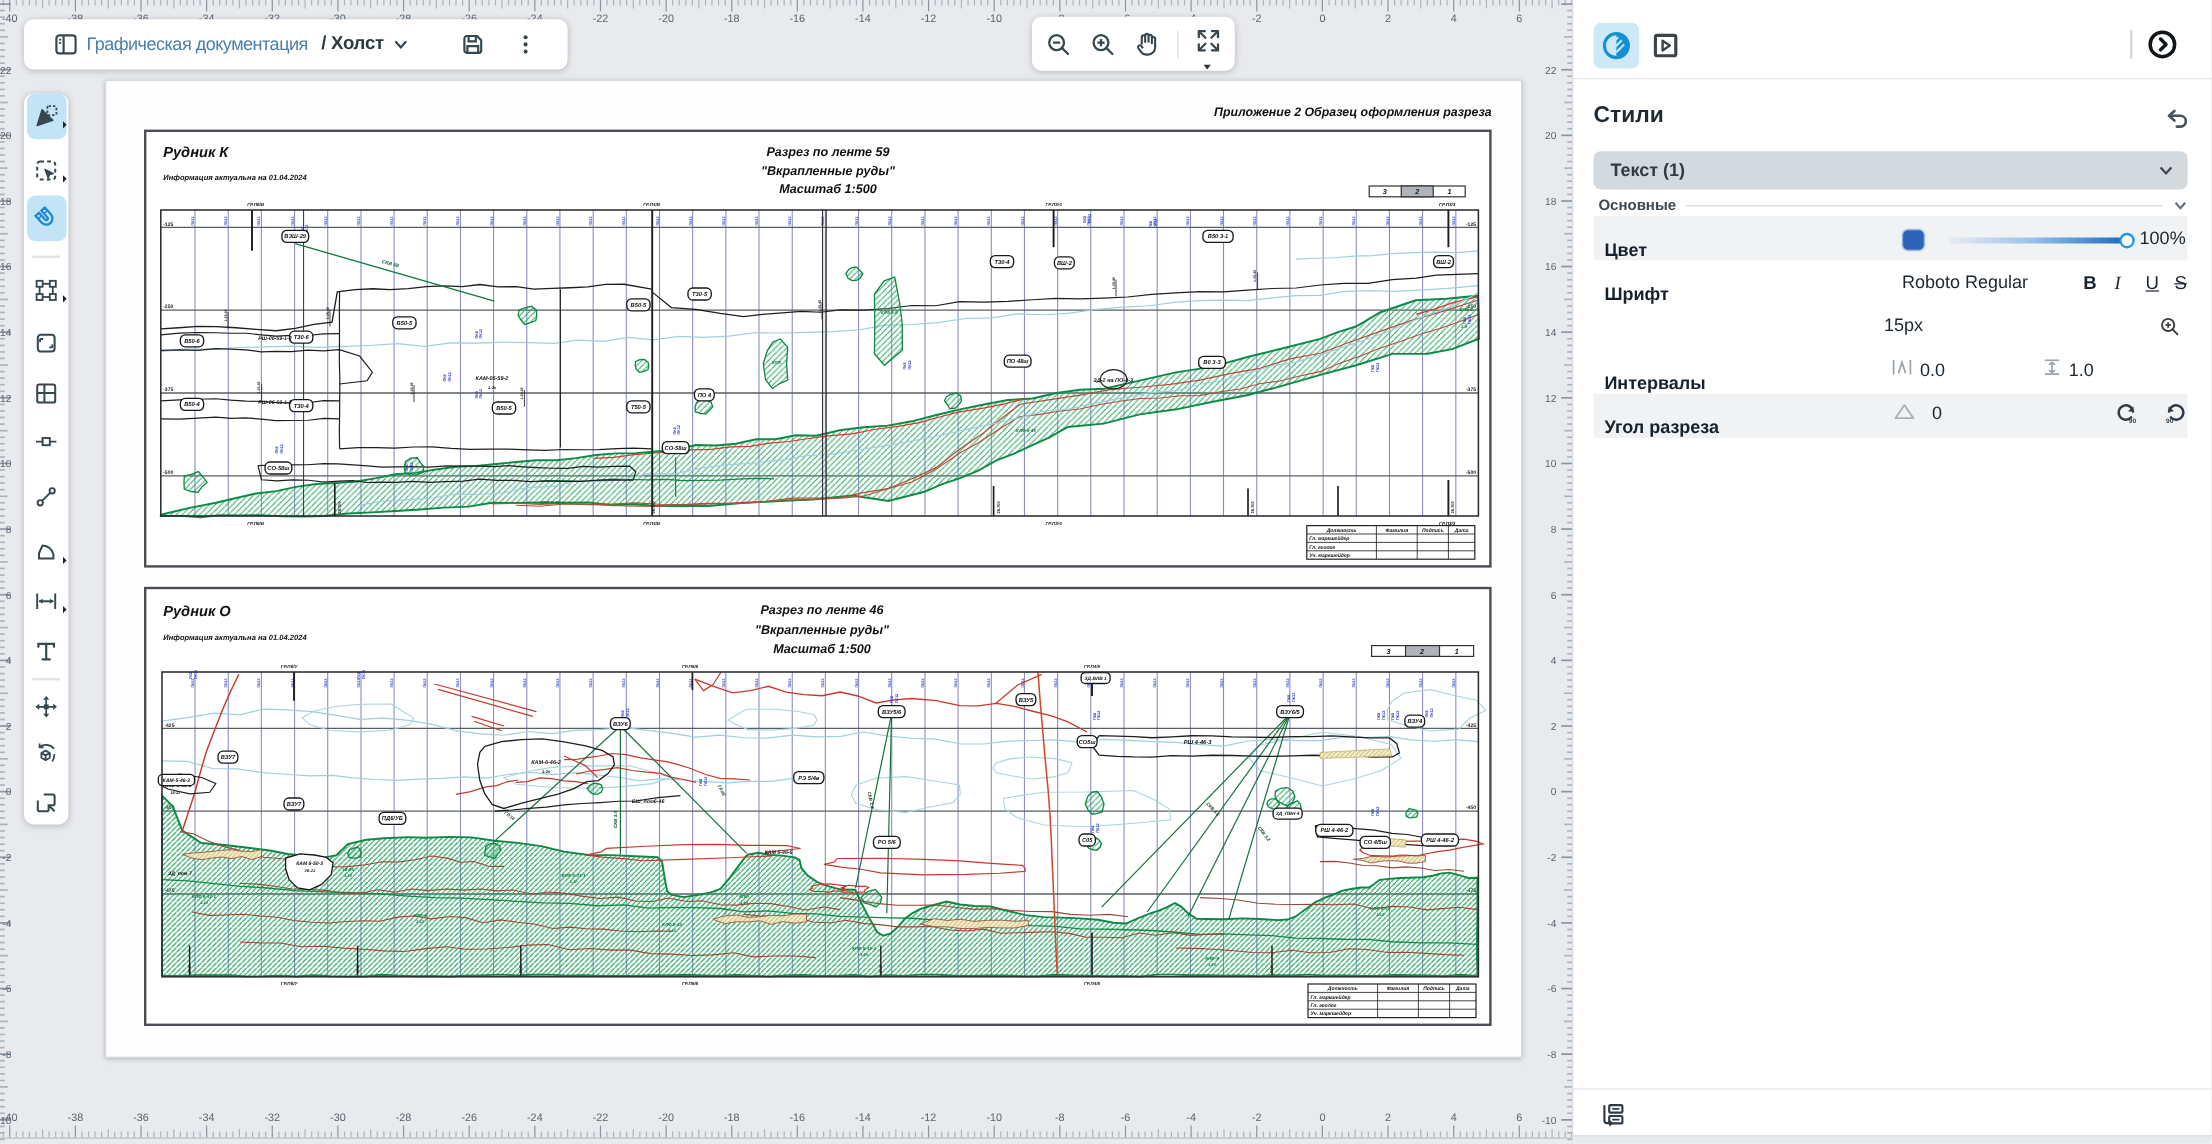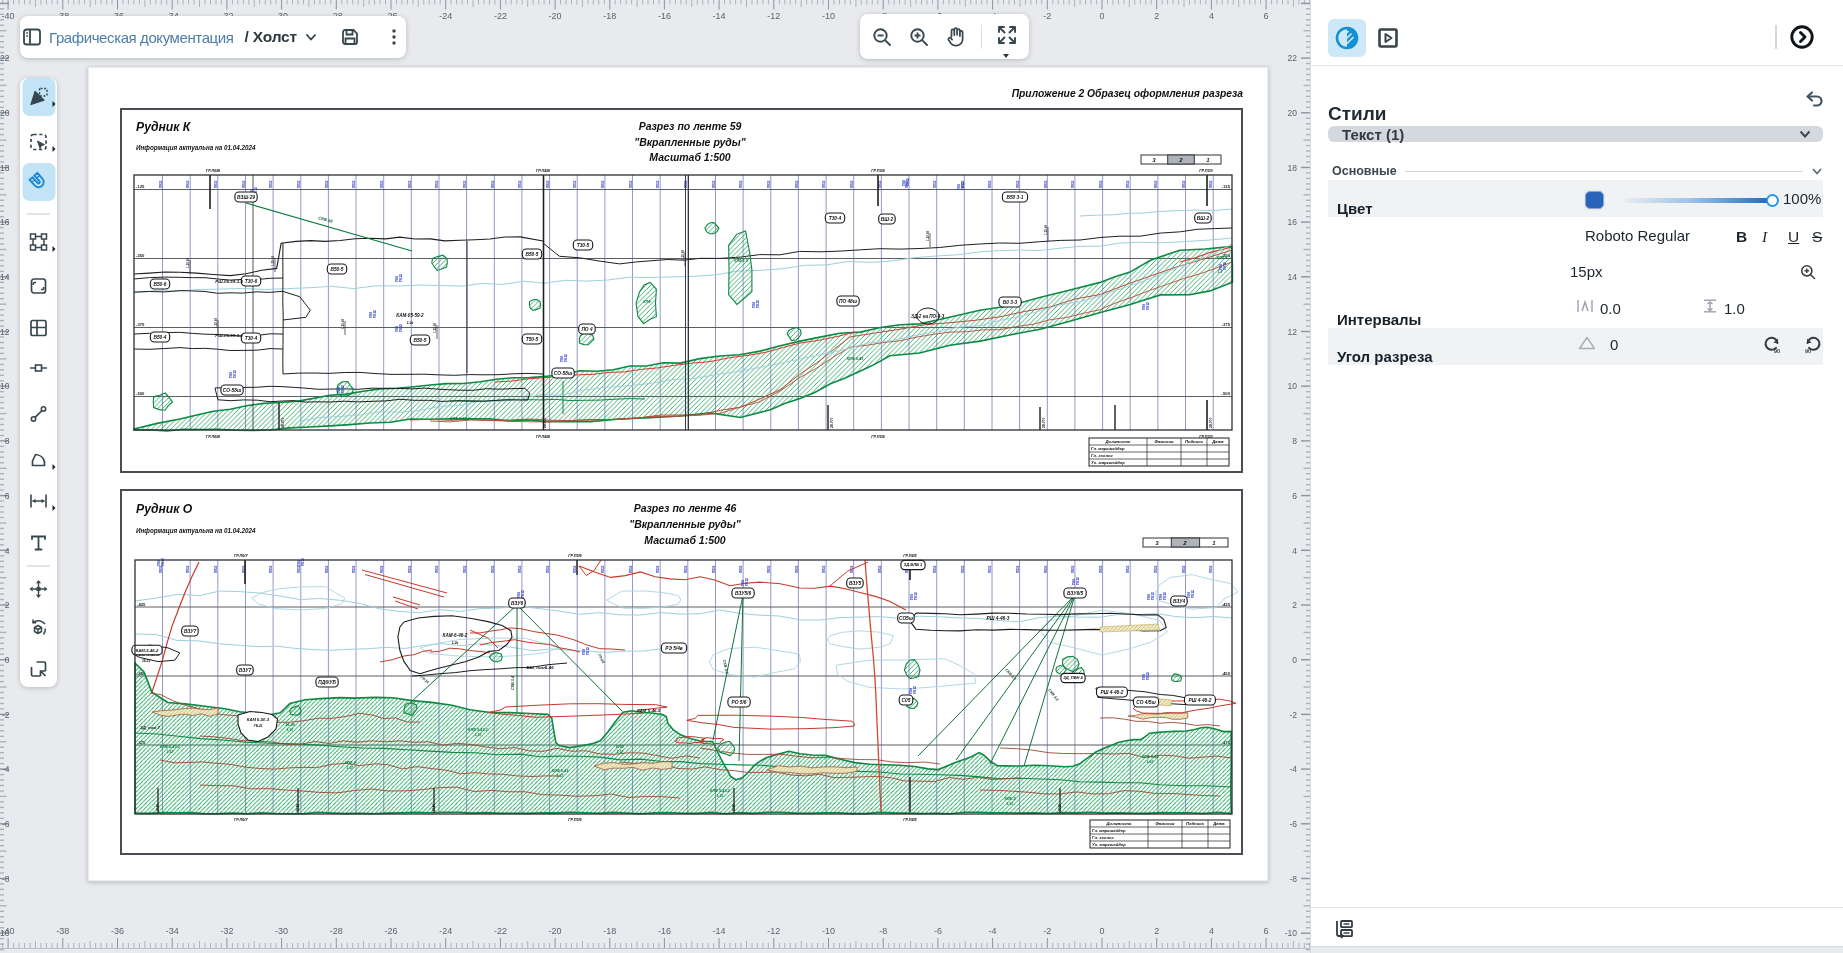"Графическая документация" #crumb { padding: 0 2px -> 0 25px; width: 386px -> 453px }
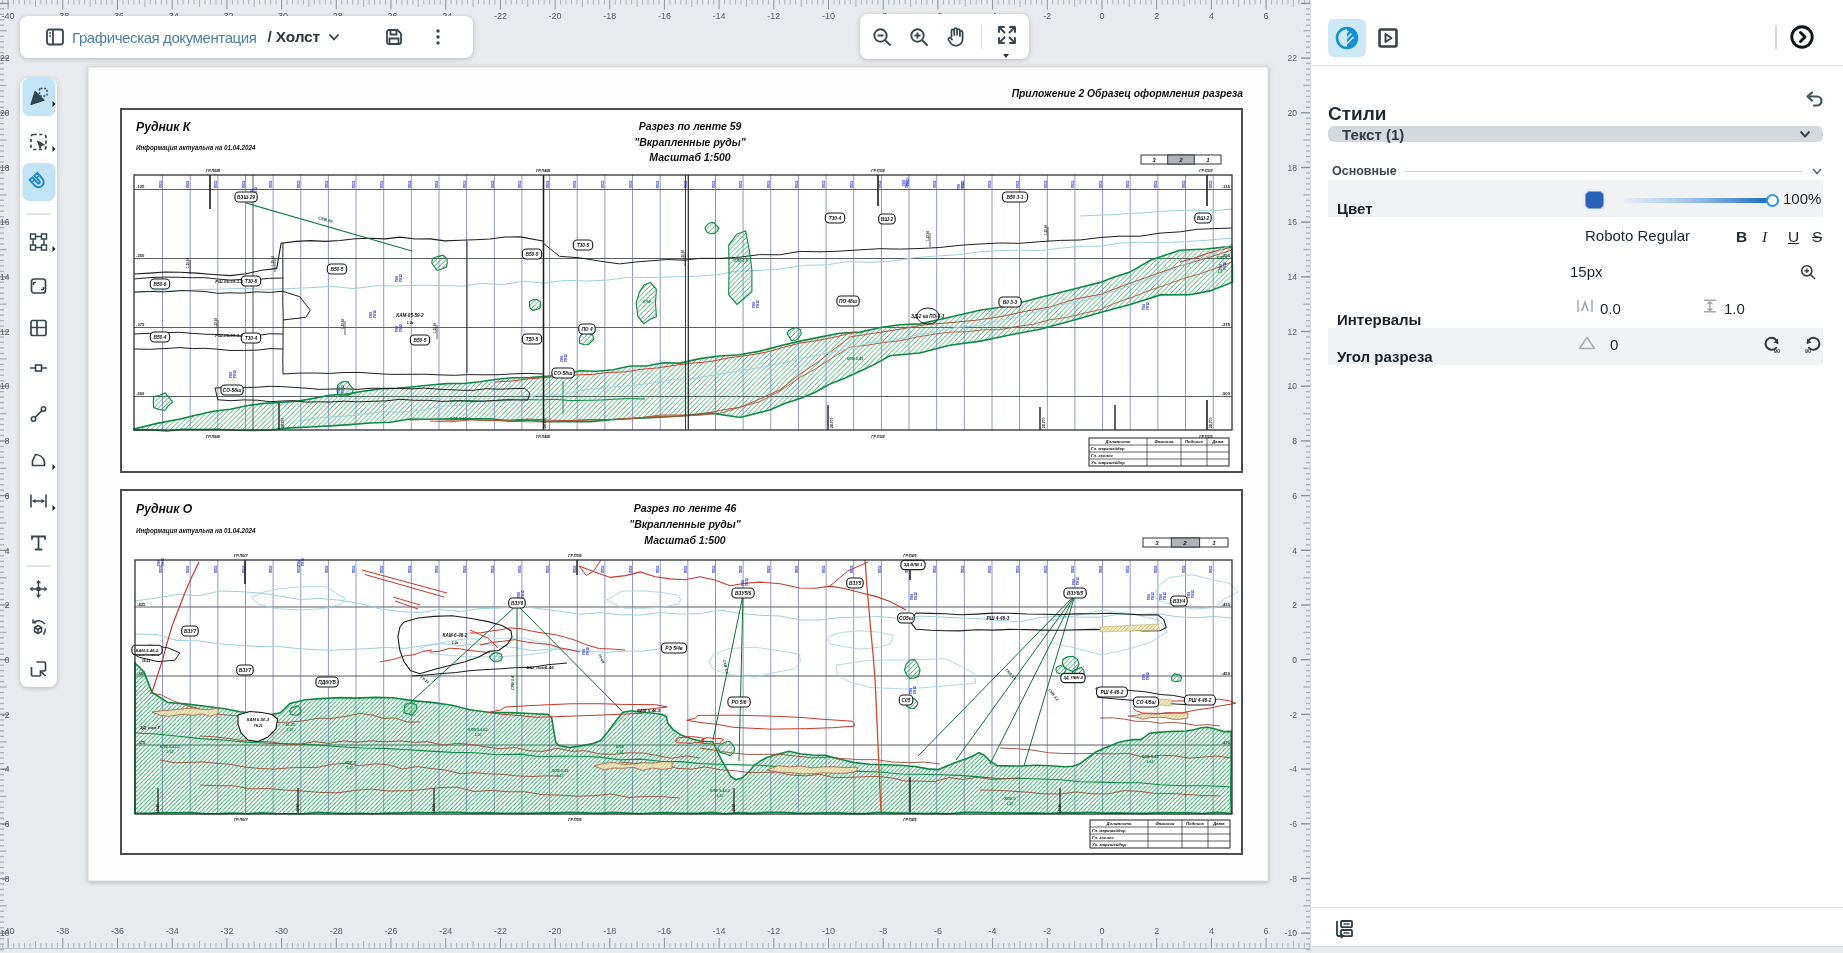"Стили" #ptitle { margin-top: 17px -> none }
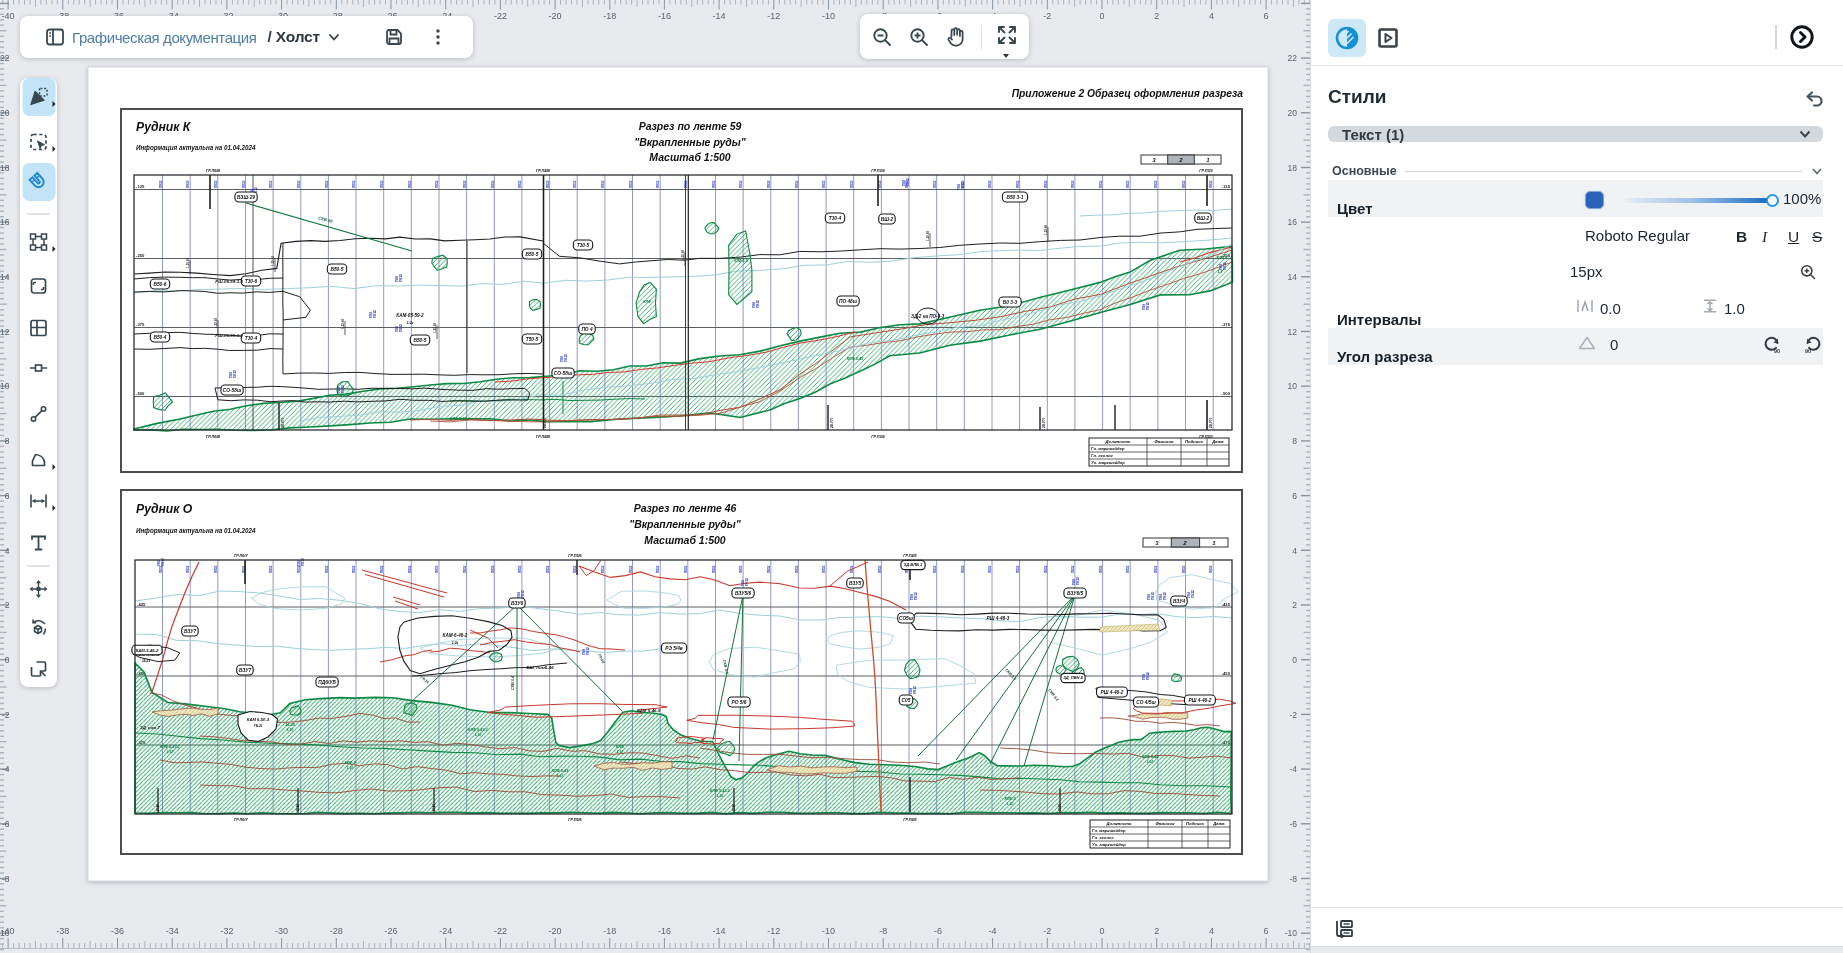"Текст (1)" #texthdr { height: 16px -> 32px }
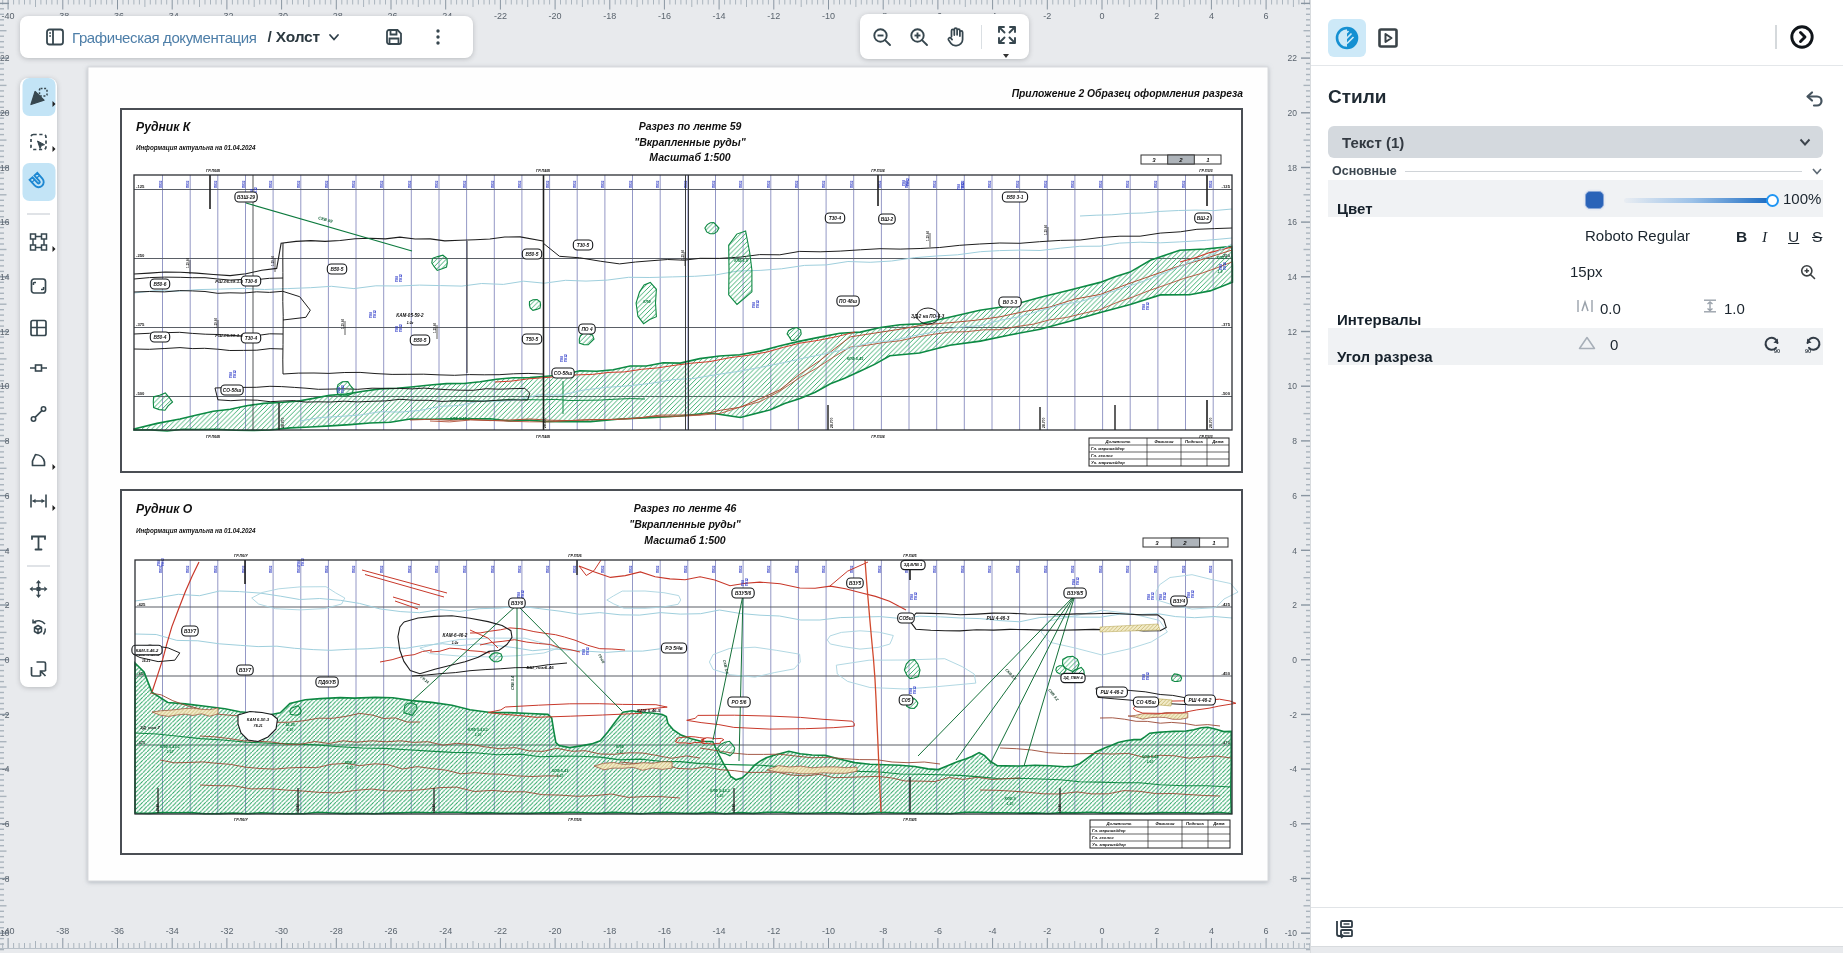"Шрифт" div.prow { html: none -> <div> <span>Шрифт</span> </div> }
